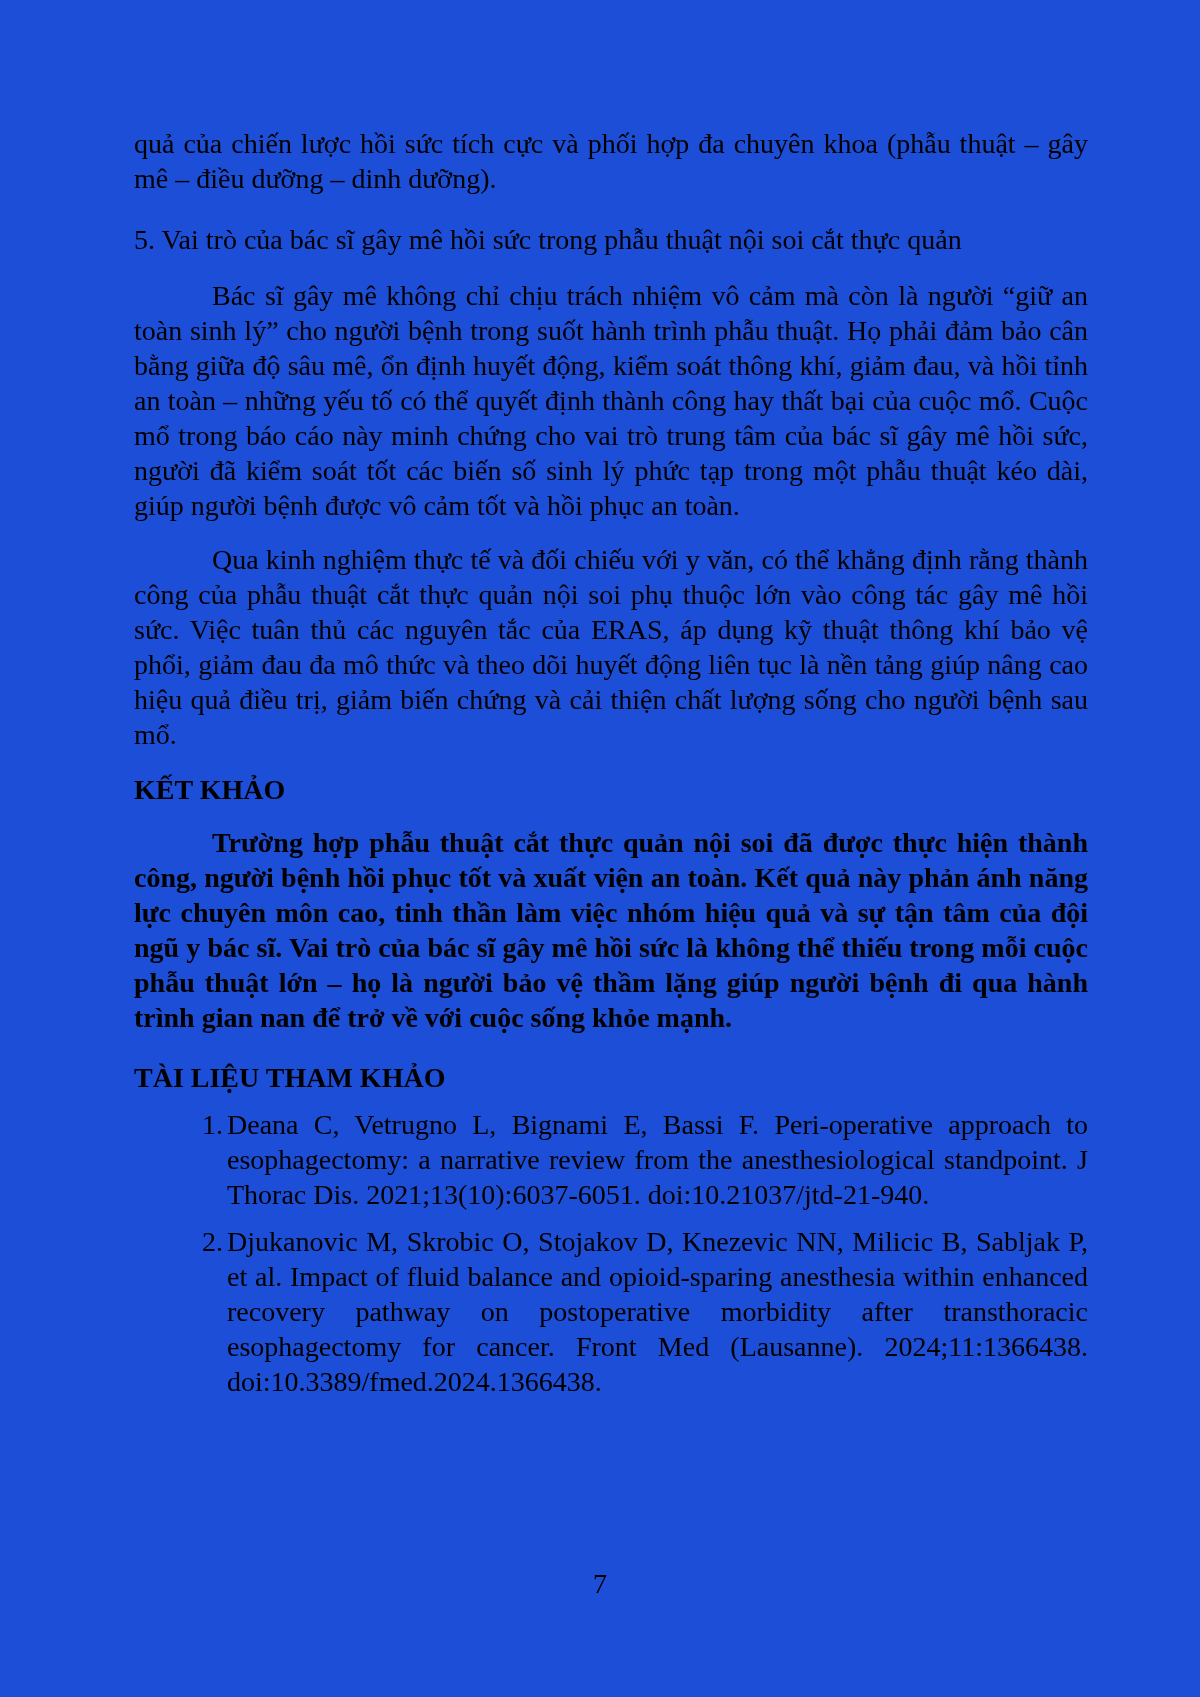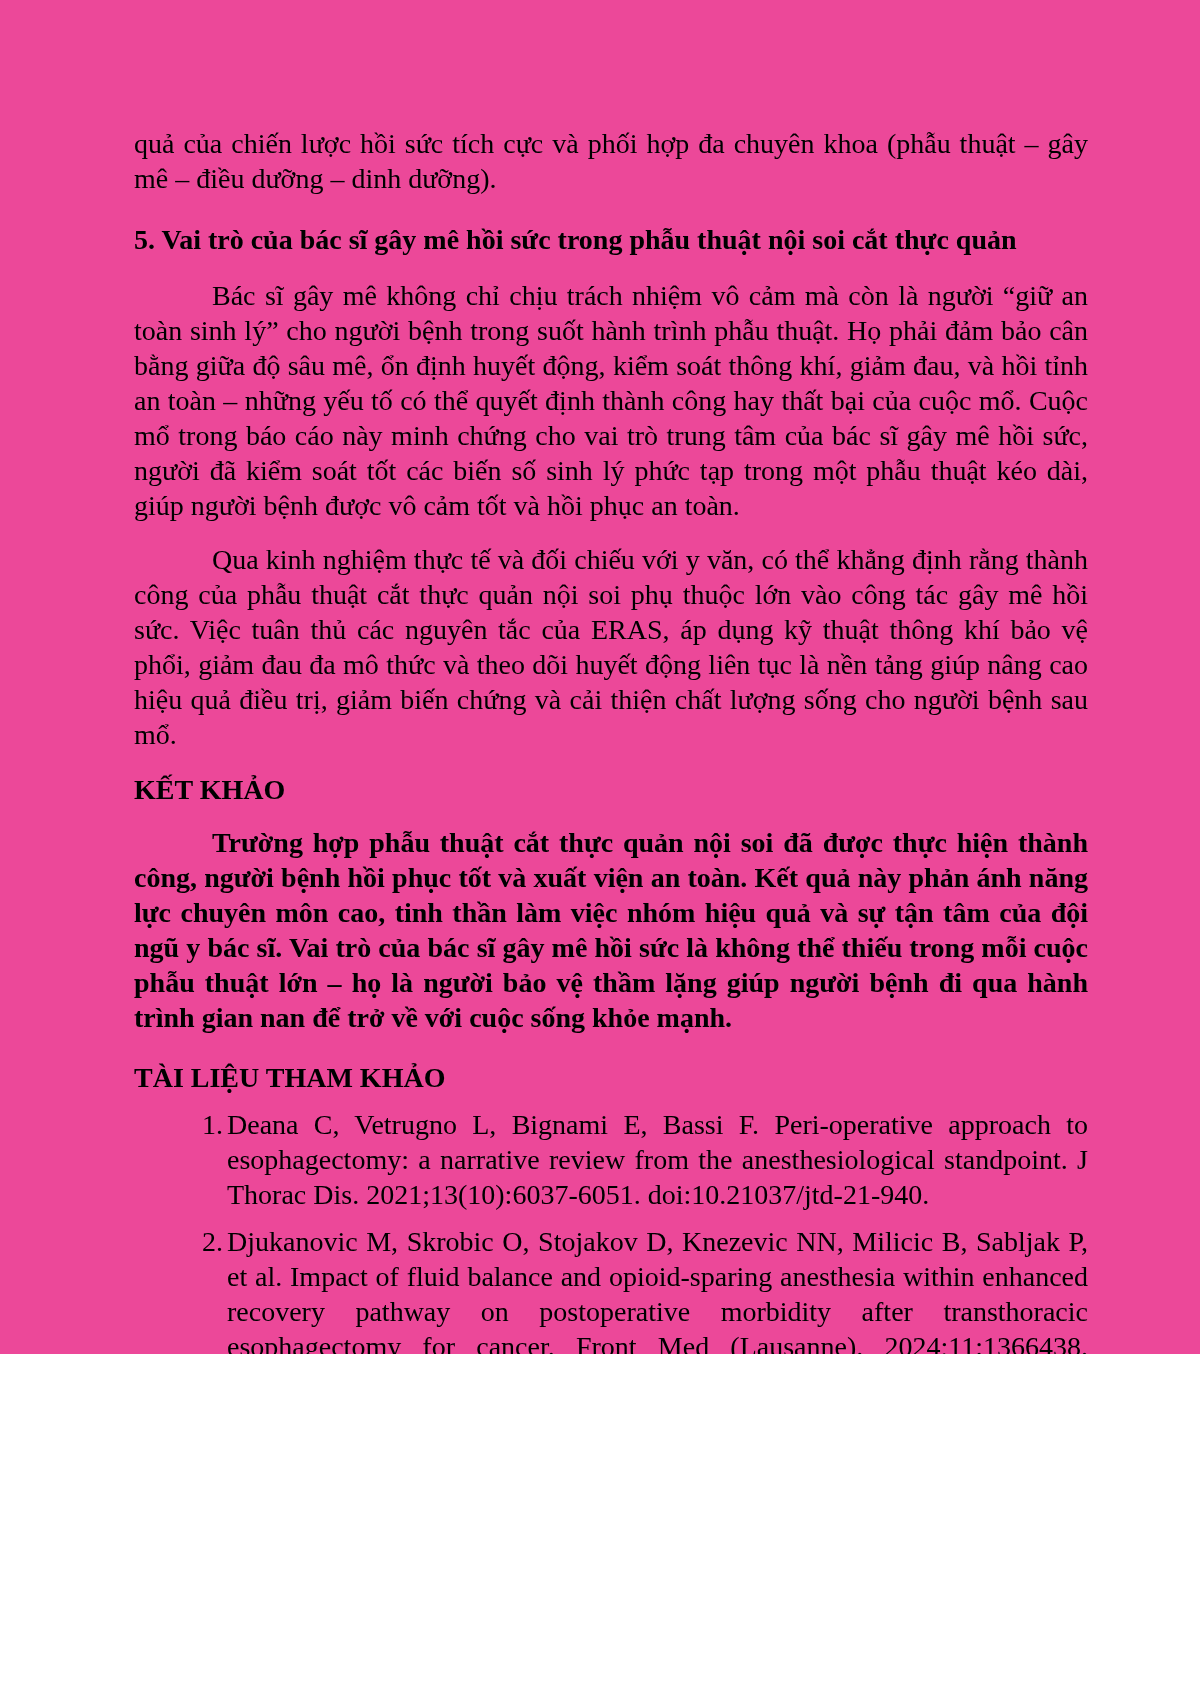"quả của chiến lược hồi" .page { background: #ec4899 -> #1d4ed8; height: 1354px -> 1697px }
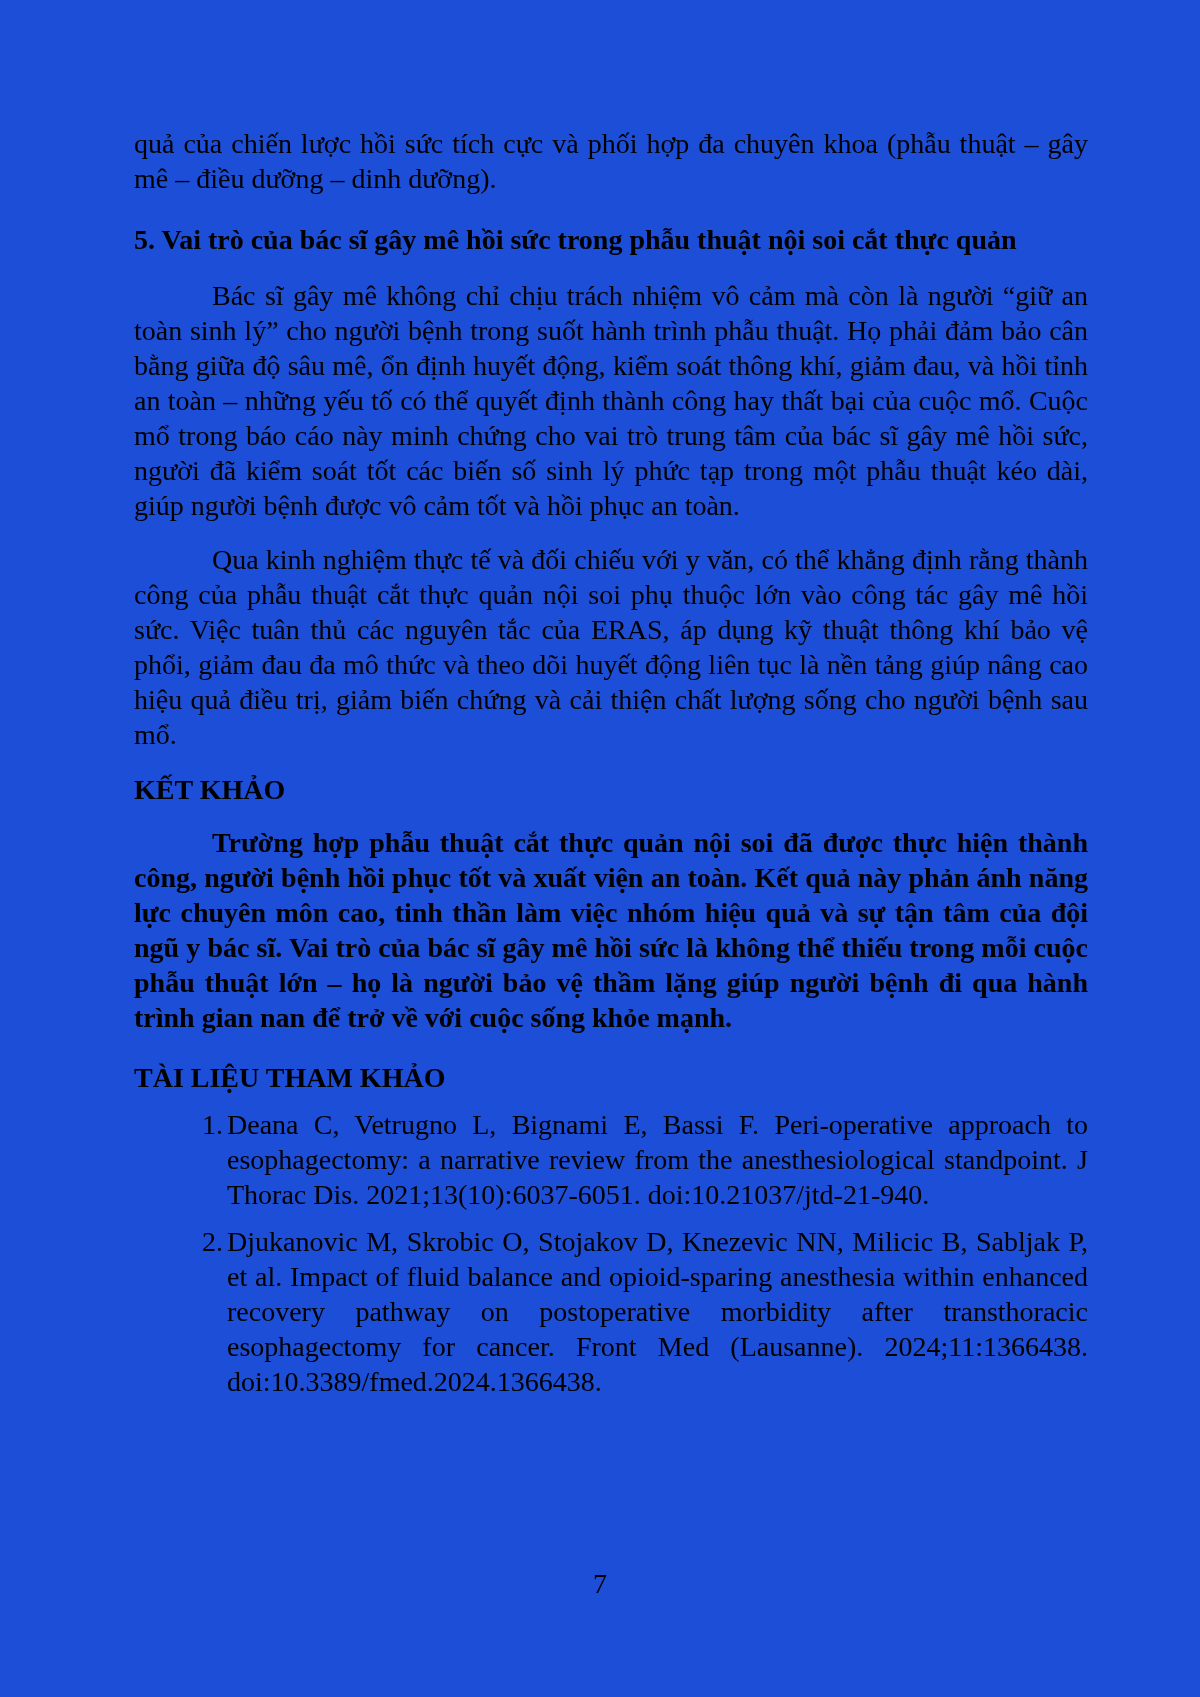"5. Vai trò của bác" .section-heading { font-weight: bold -> normal }
